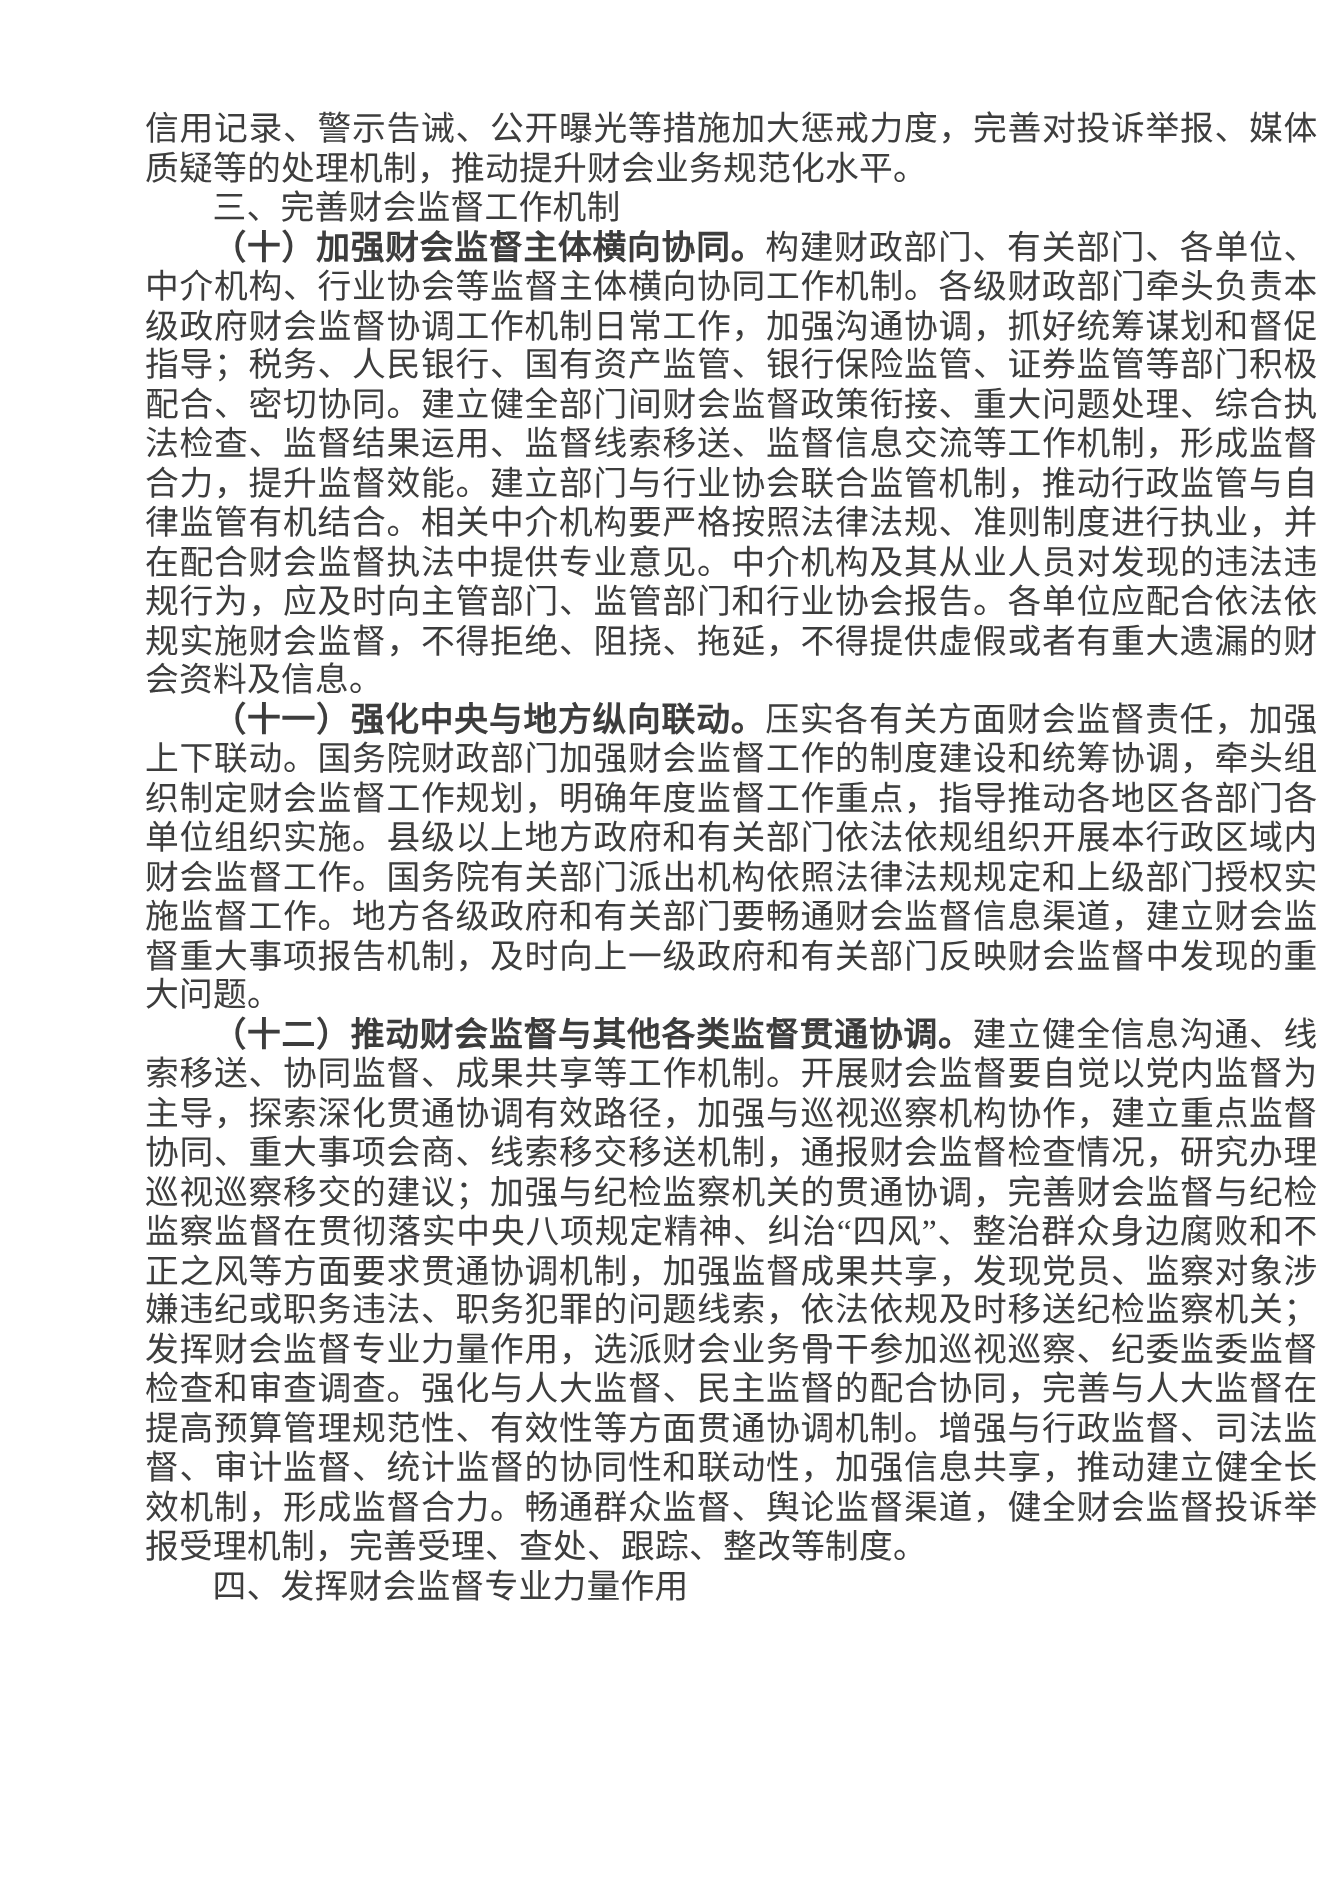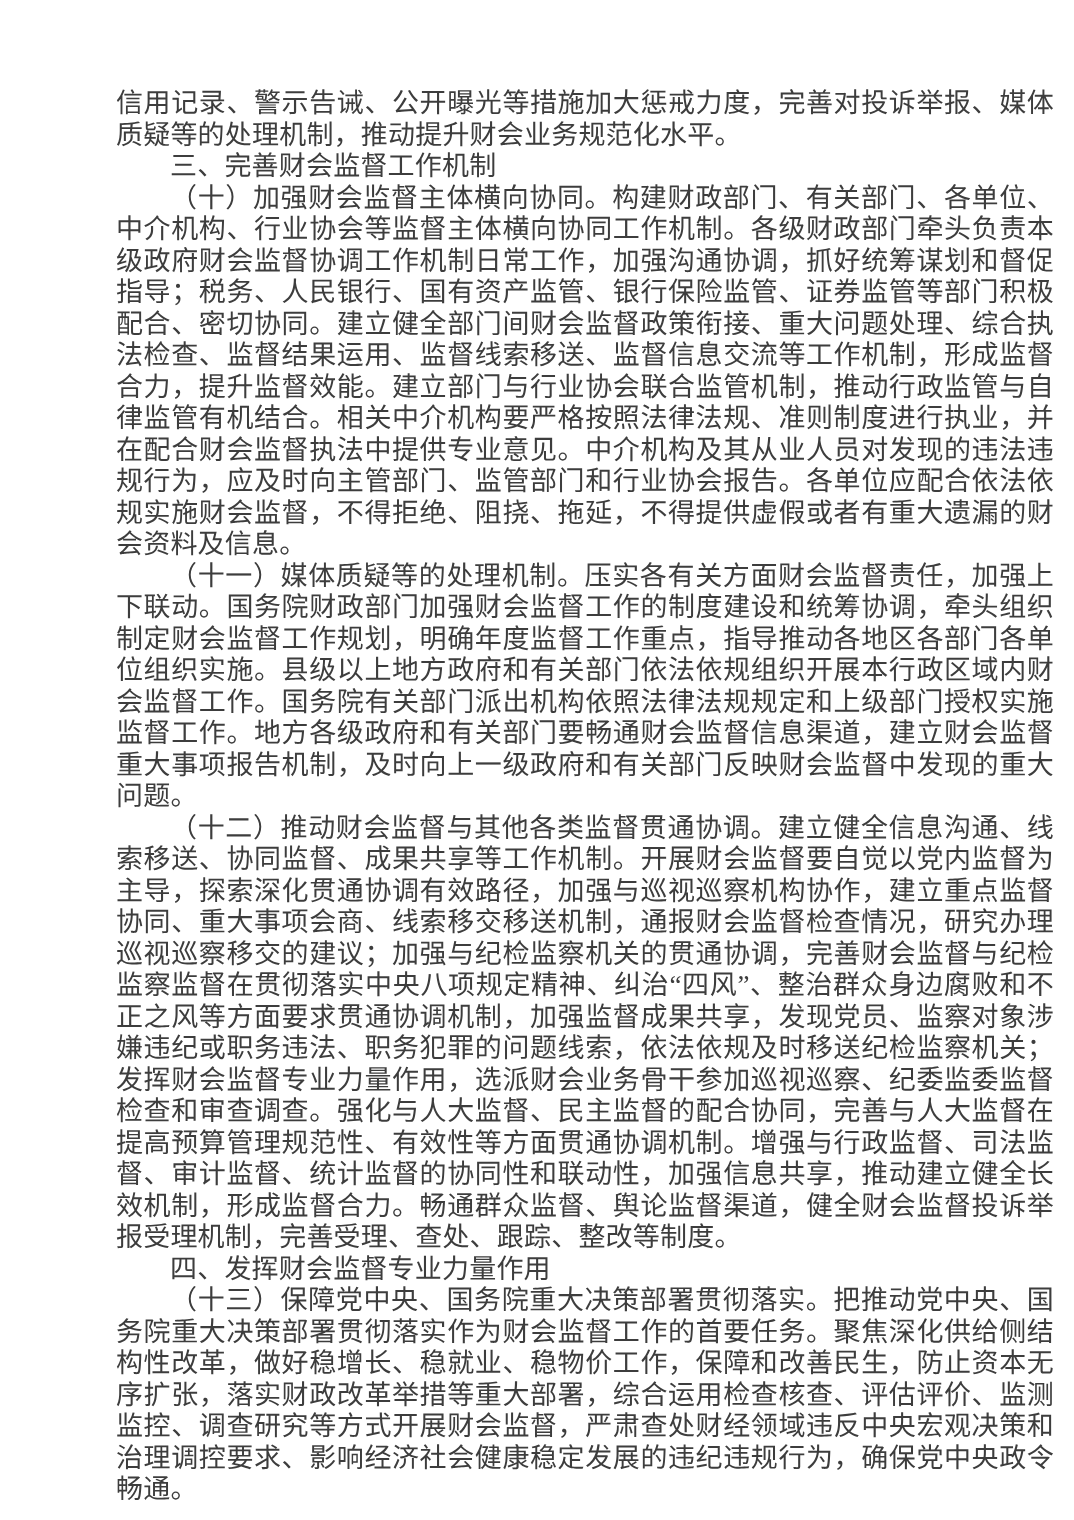"（十）加强财会监督主体横向协同。" .doc span.lead { font-weight: normal -> bold }
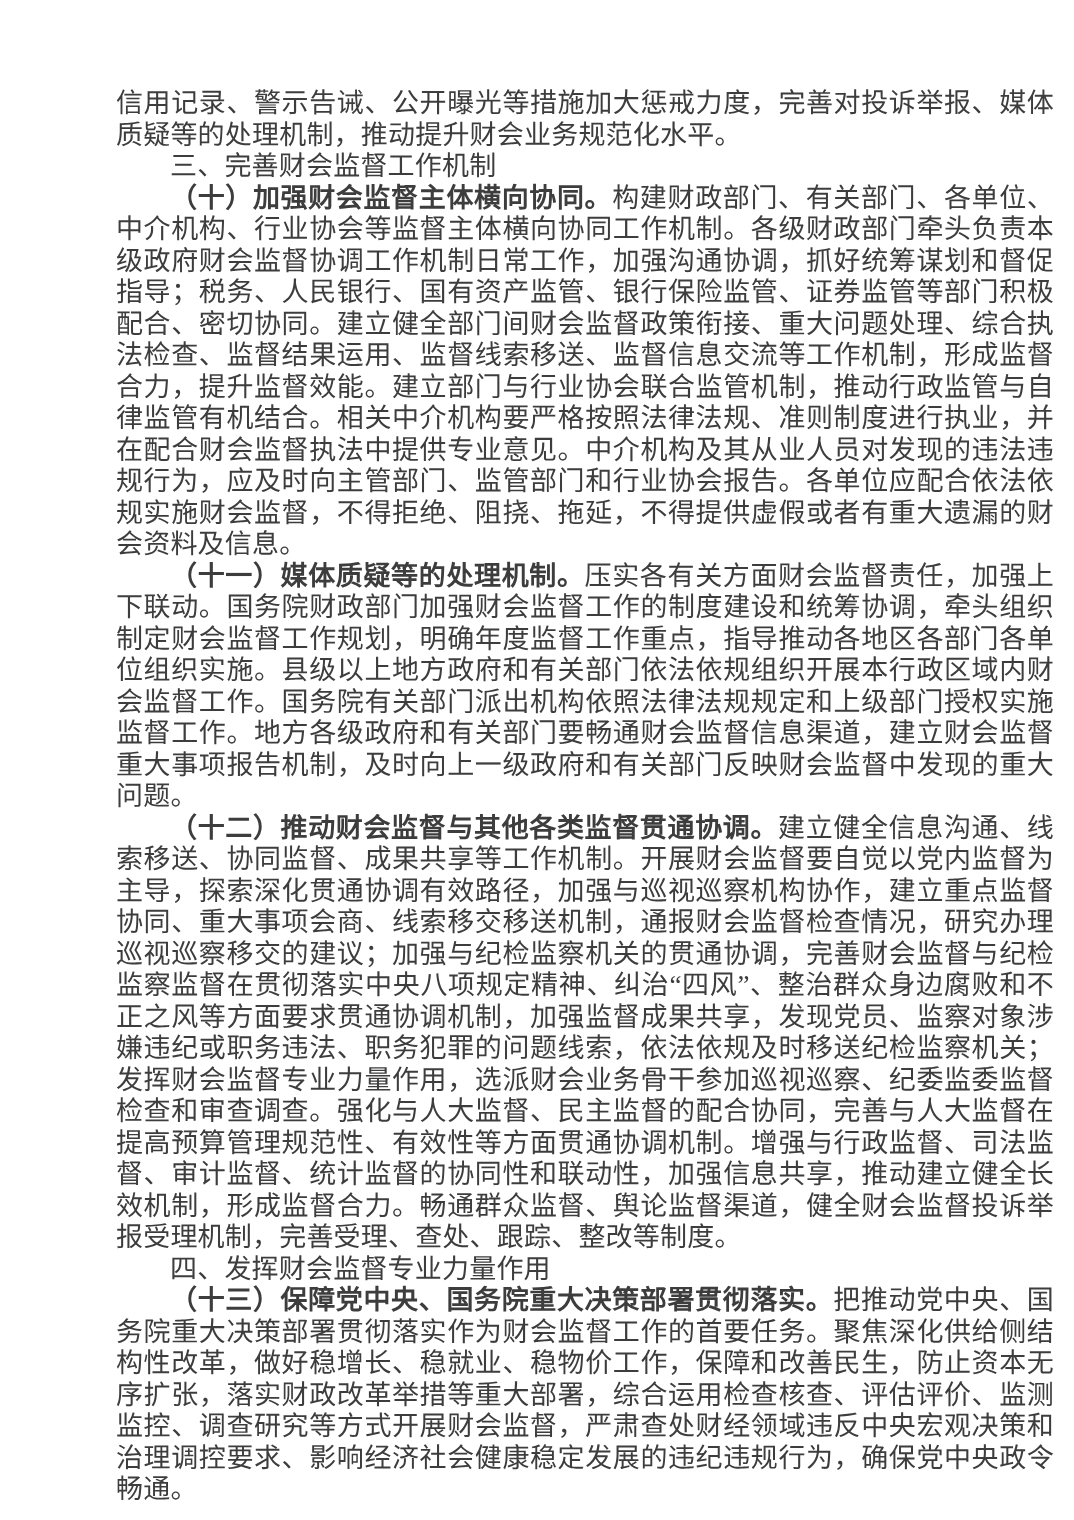"（十一）媒体质疑等的处理机制。" span.lead { text: 媒体质疑等的处理机制 -> 强化中央与地方纵向联动 }
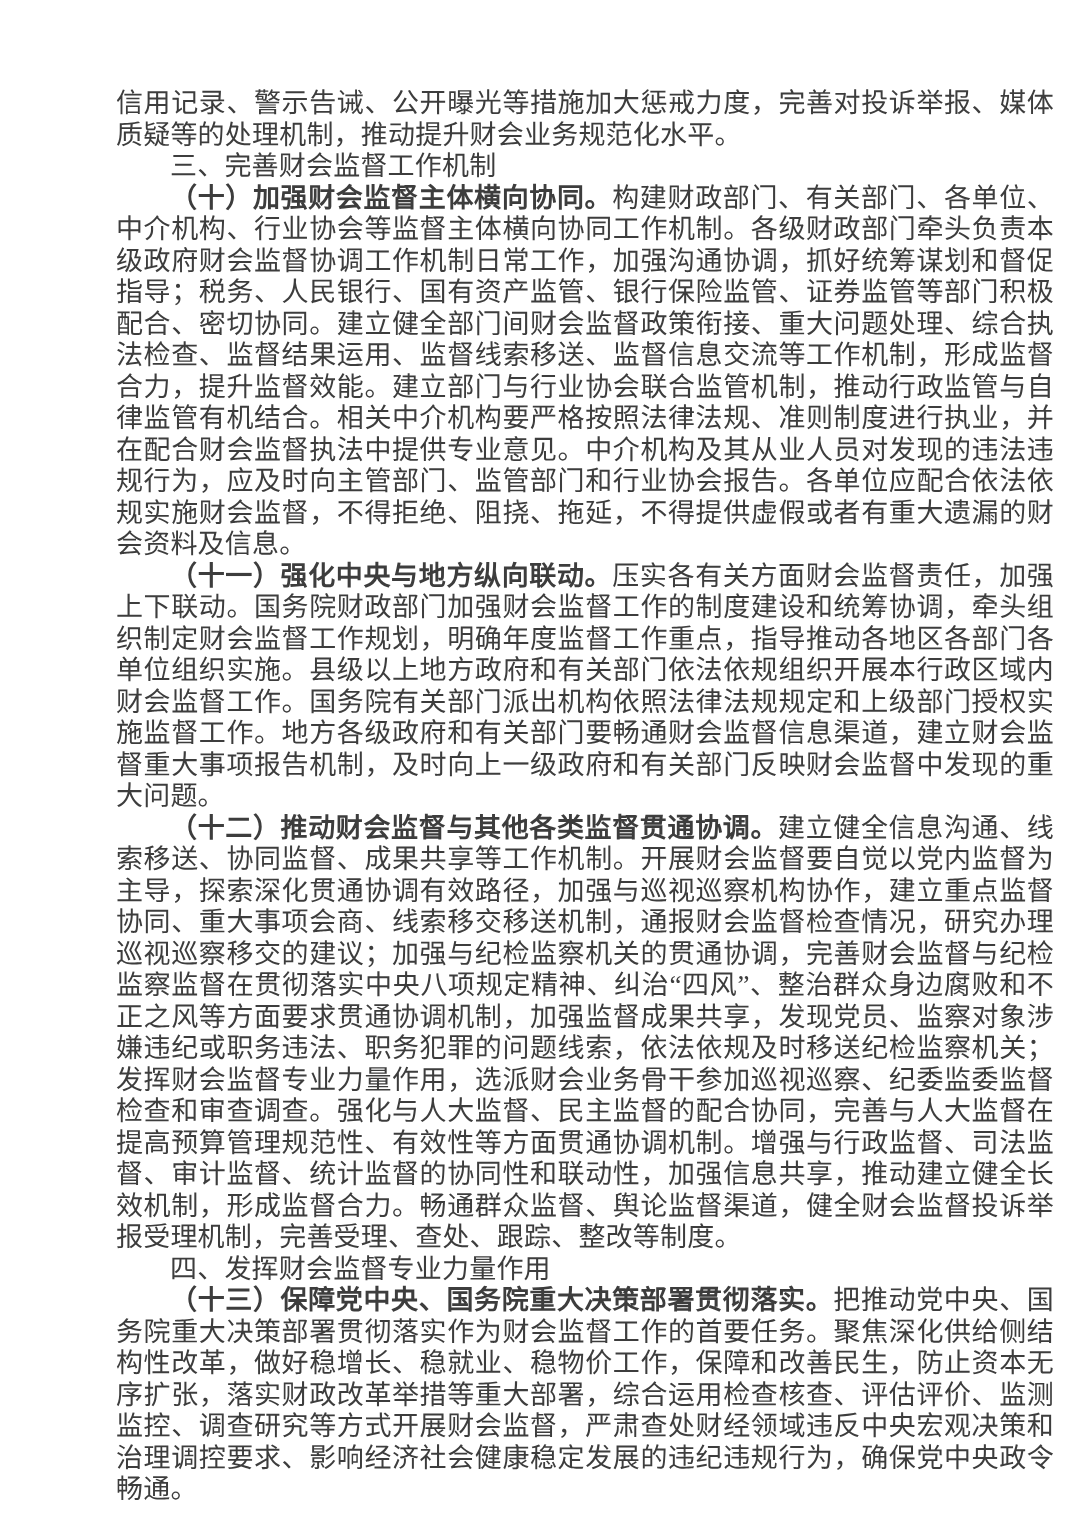"（十三）保障党中央、国务院重大决策部署贯彻落实。把推动党中央、国务院重大决策部署" p.block { html: <p><span>（十三）保障党中央、国务院重大决策部署贯彻落实。</span><span>把推动党中央、国务院重大决策部署贯彻落实作为财会监督工作的首要任务。聚焦深化供给侧结构性改革，做好稳增长、稳就业、稳物价工作，保障和改善民生，防止资本无序扩张，落实财政改革举措等重大部署，综合运用检查核查、评估评价、监测监控、调查研究等方式开展财会监督，严肃查处财经领域违反中央宏观决策和治理调控要求、影响经济社会健康稳定发展的违纪违规行为，确保党中央政令畅通。</span></p> -> none }
